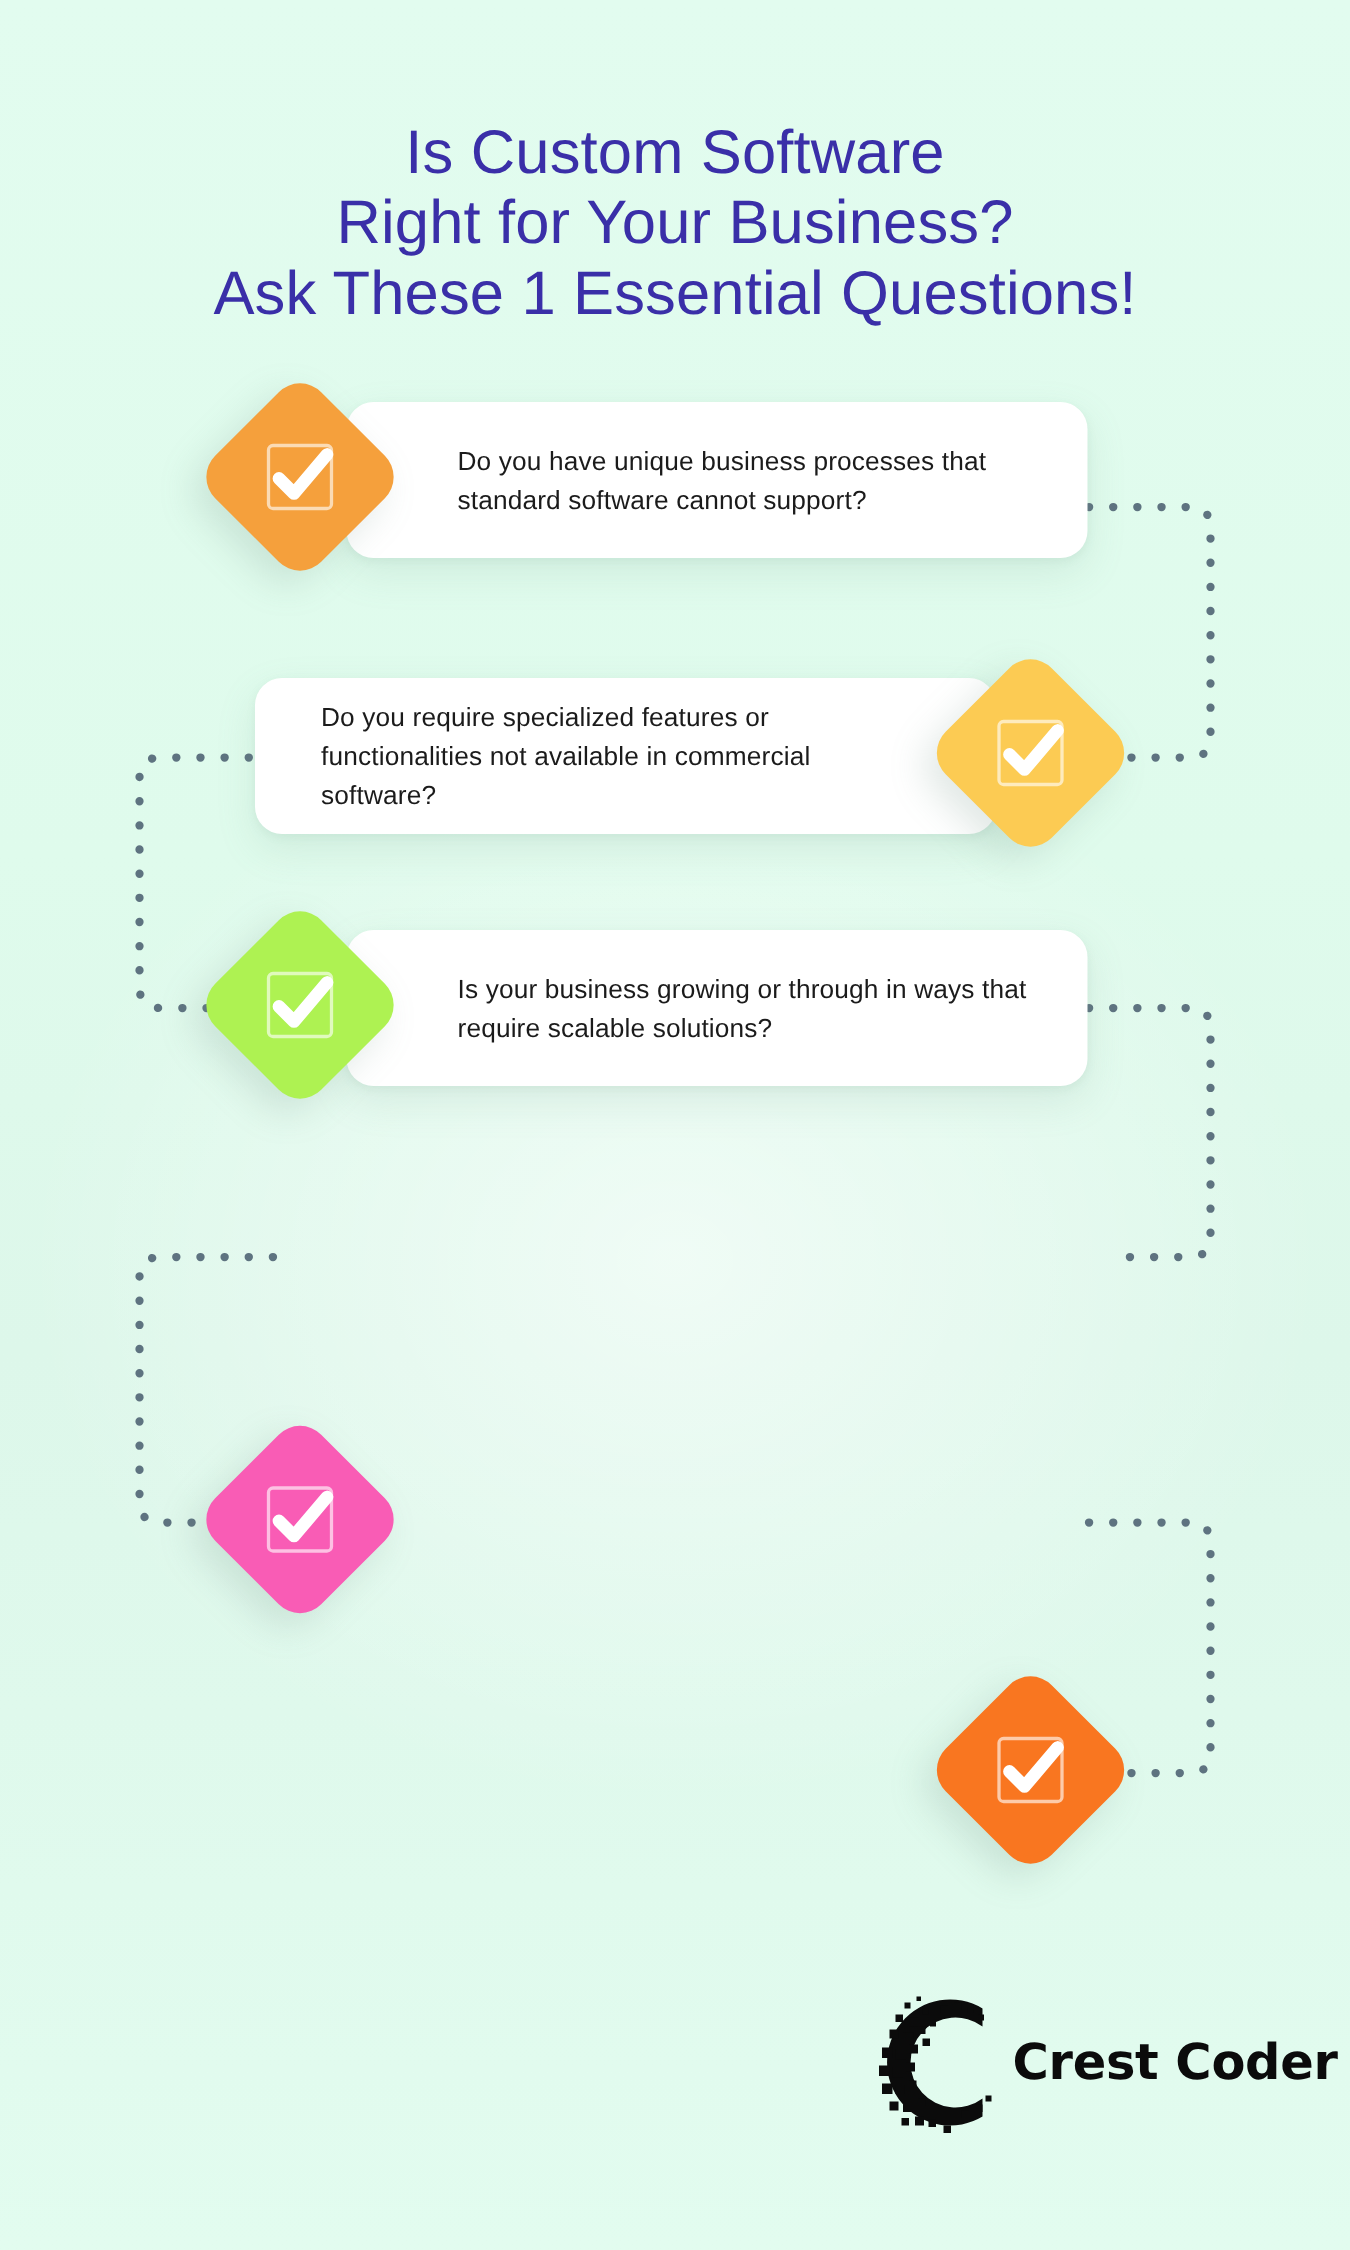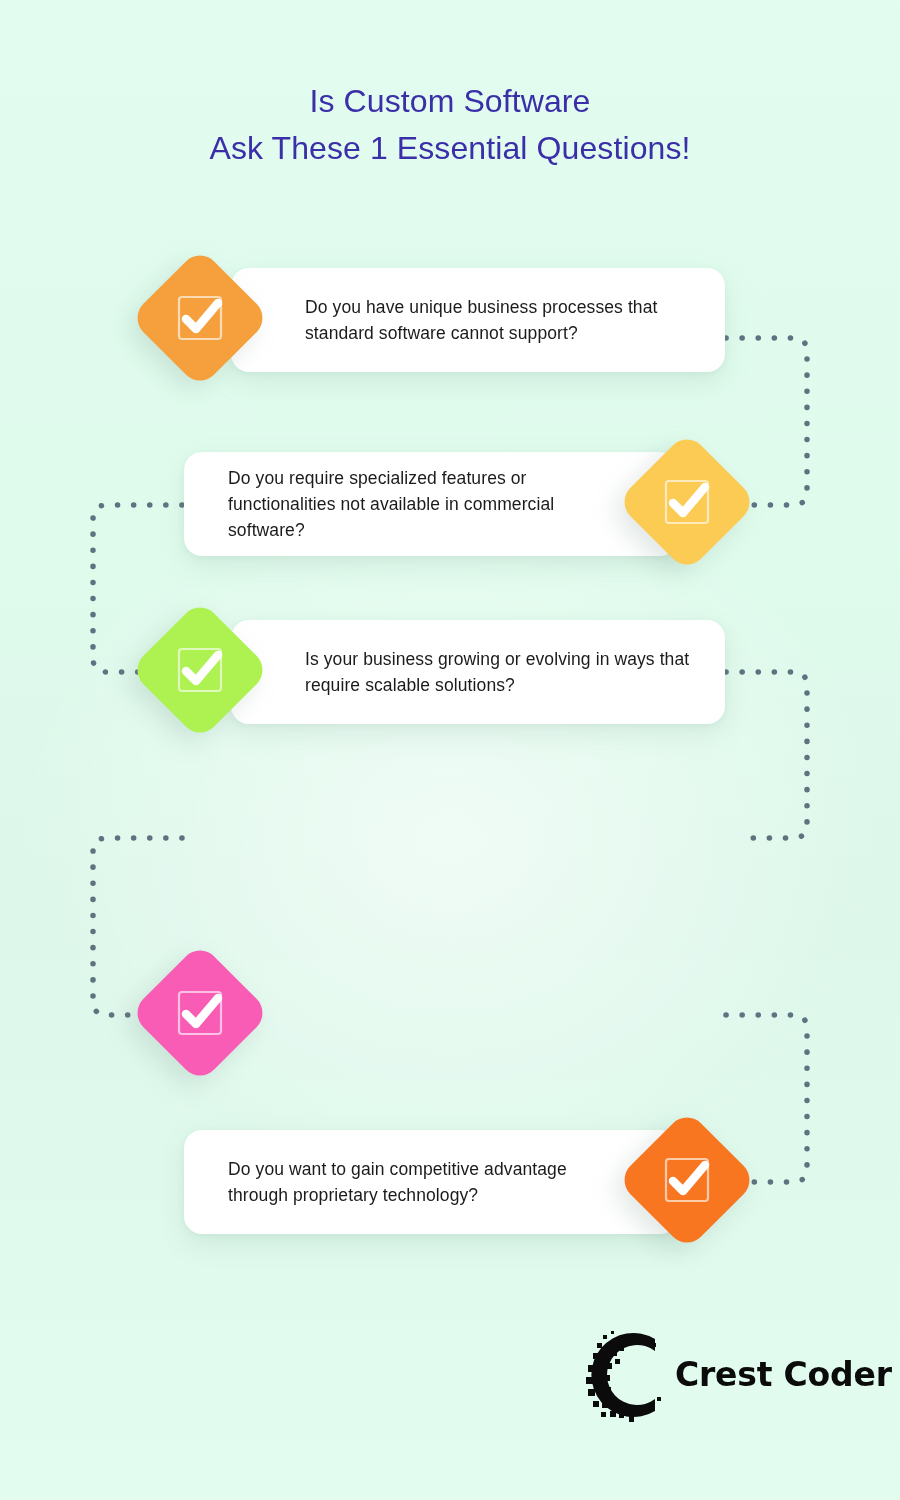"Is Custom Software" .title-block { font-size: 32px -> 41px }
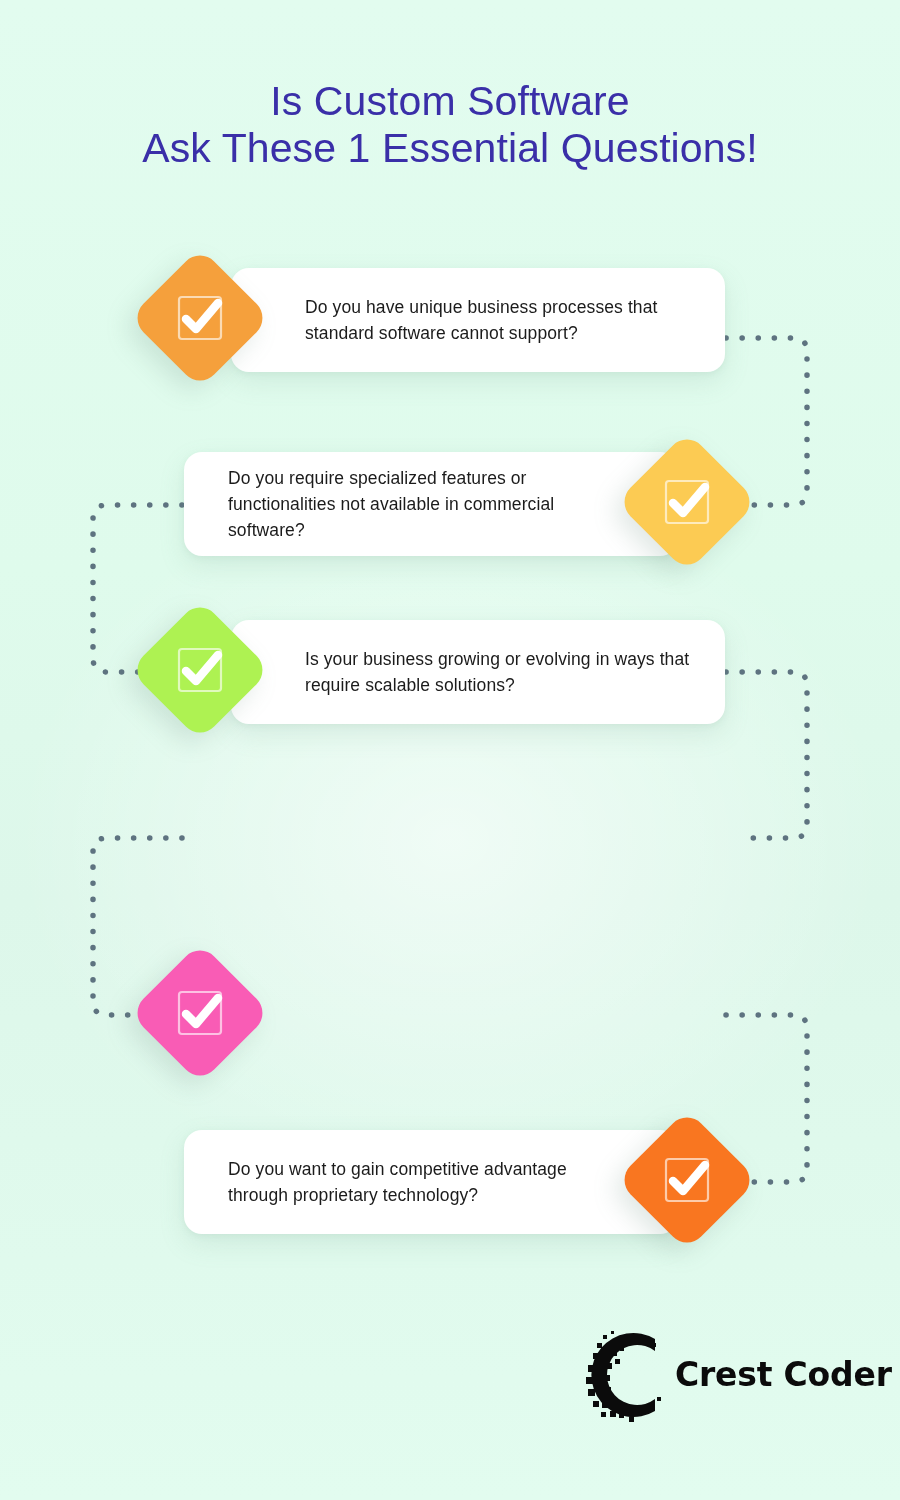"Right for Your Business?" span.title-line { html: none -> <span>Right for Your Business?</span> }
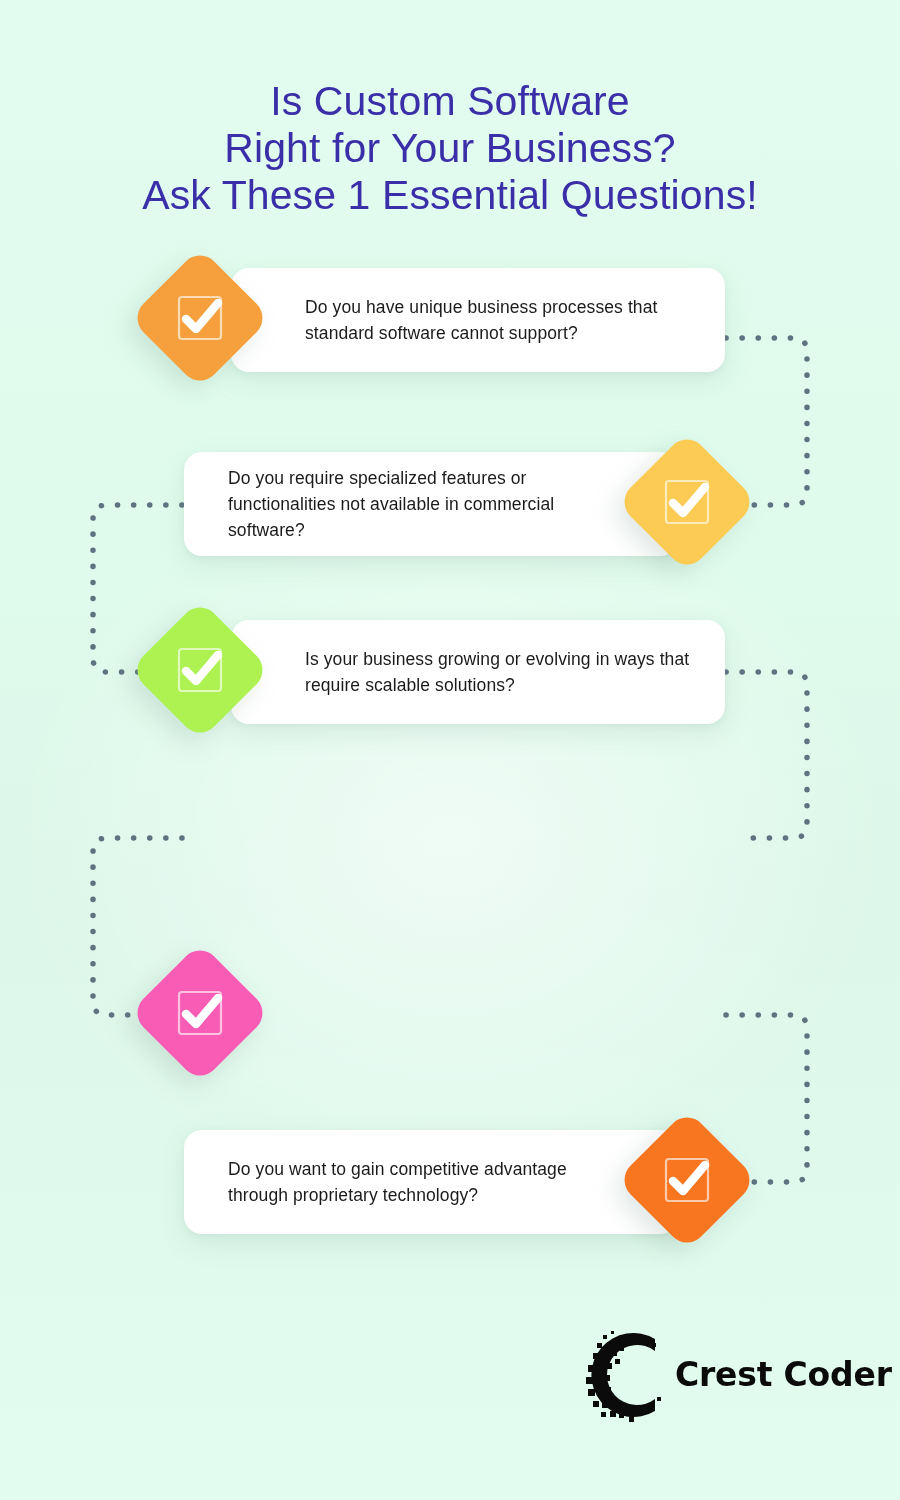"Do you require specialized features" .row.right-icon .card { left: 184px -> 170px }
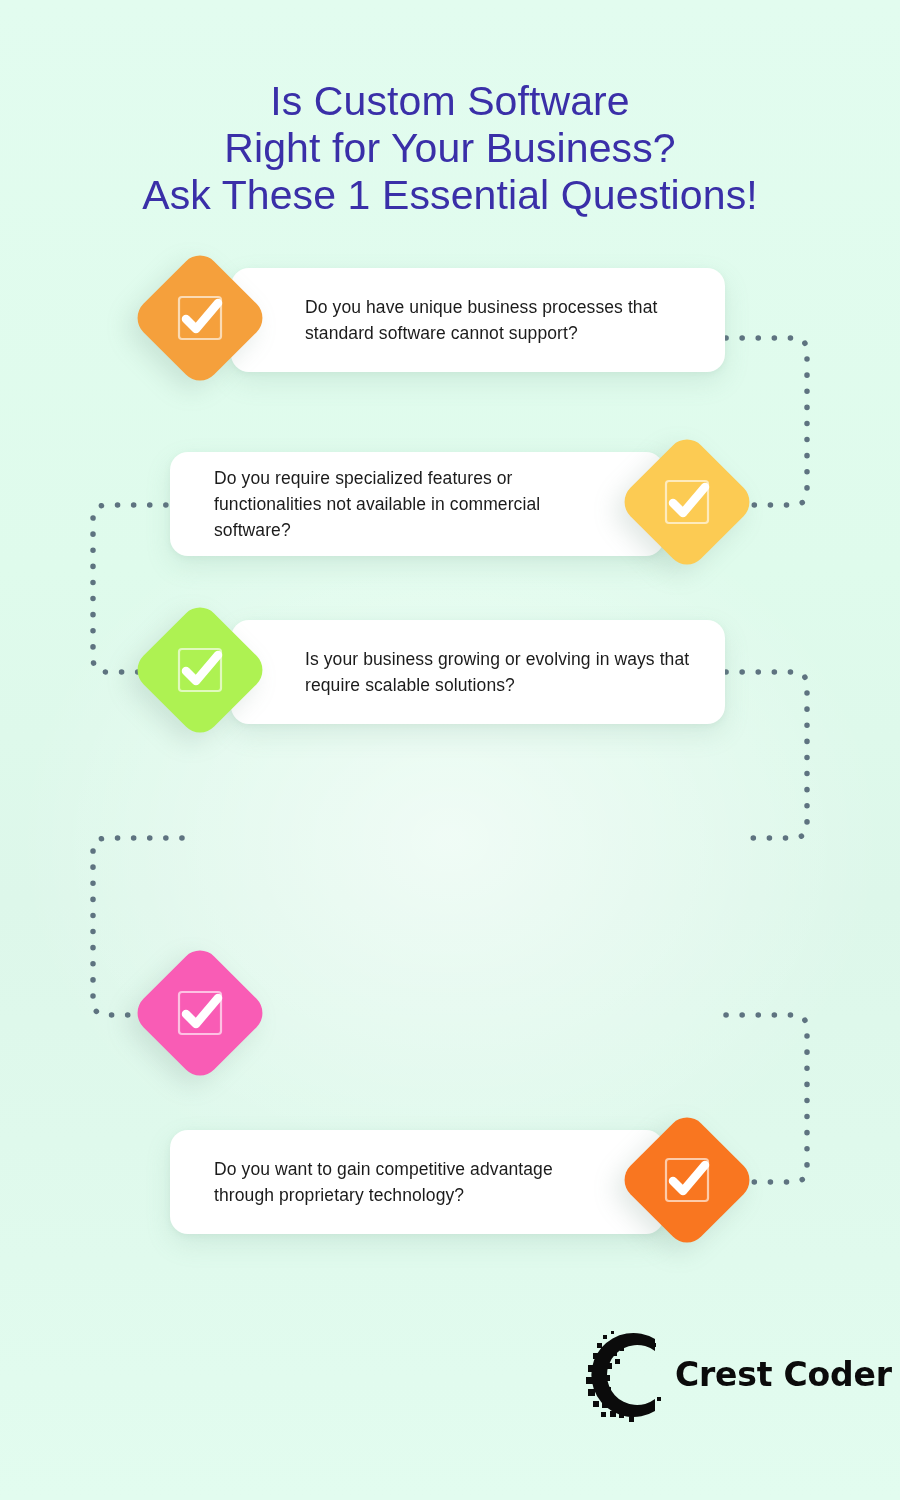"Is your business growing or" div.card-text { text: evolving -> through }
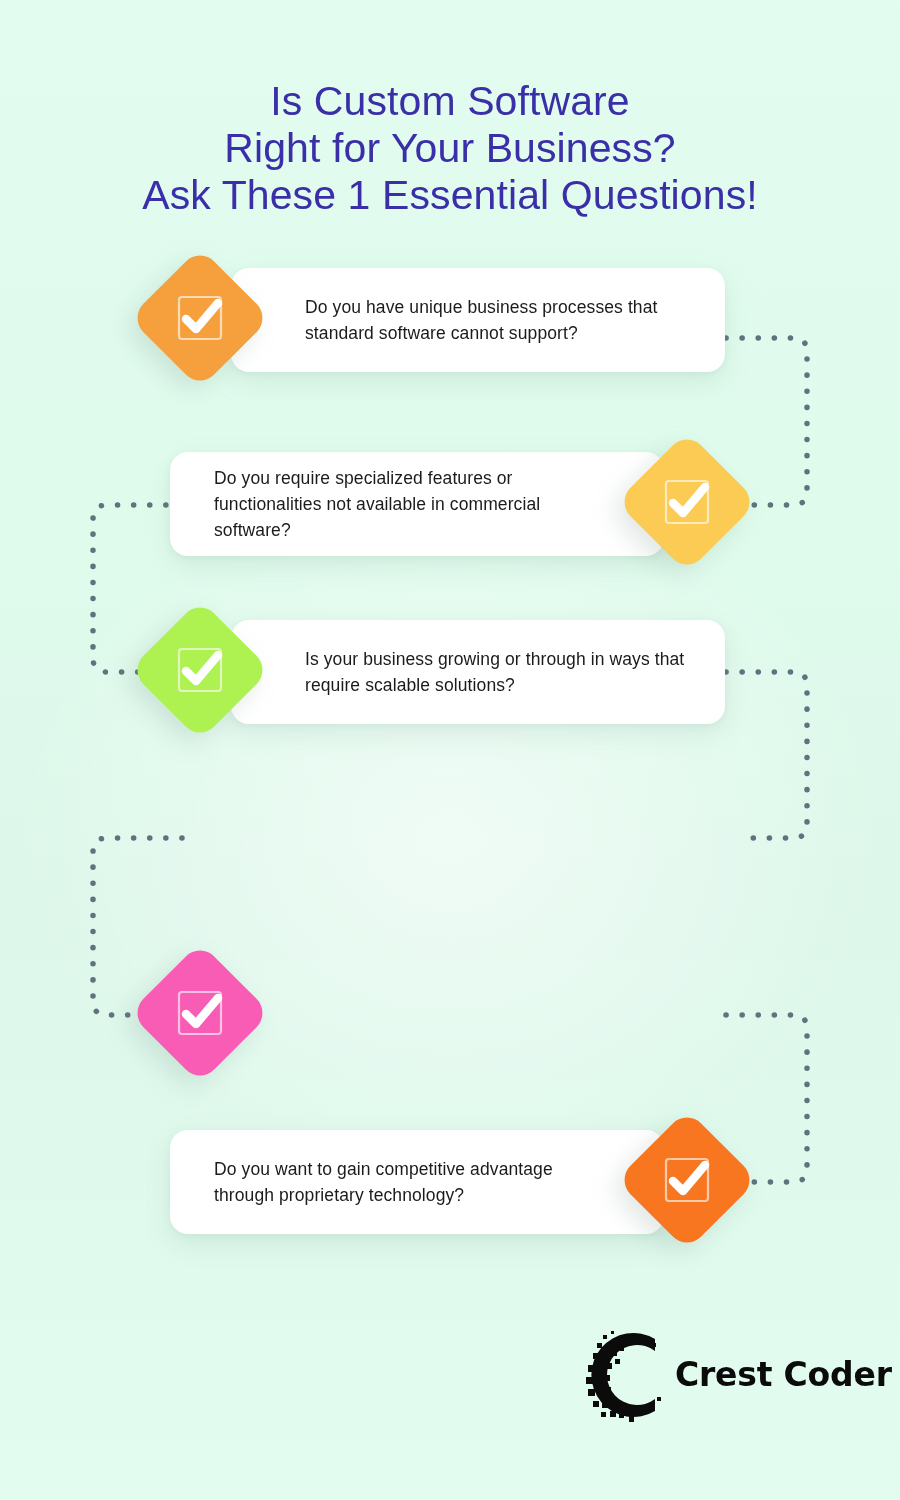"Do you want to gain" div.card { html: <div> <div>Do you want to gain competitive advantage through proprietary technology?</div> </div> -> none }
